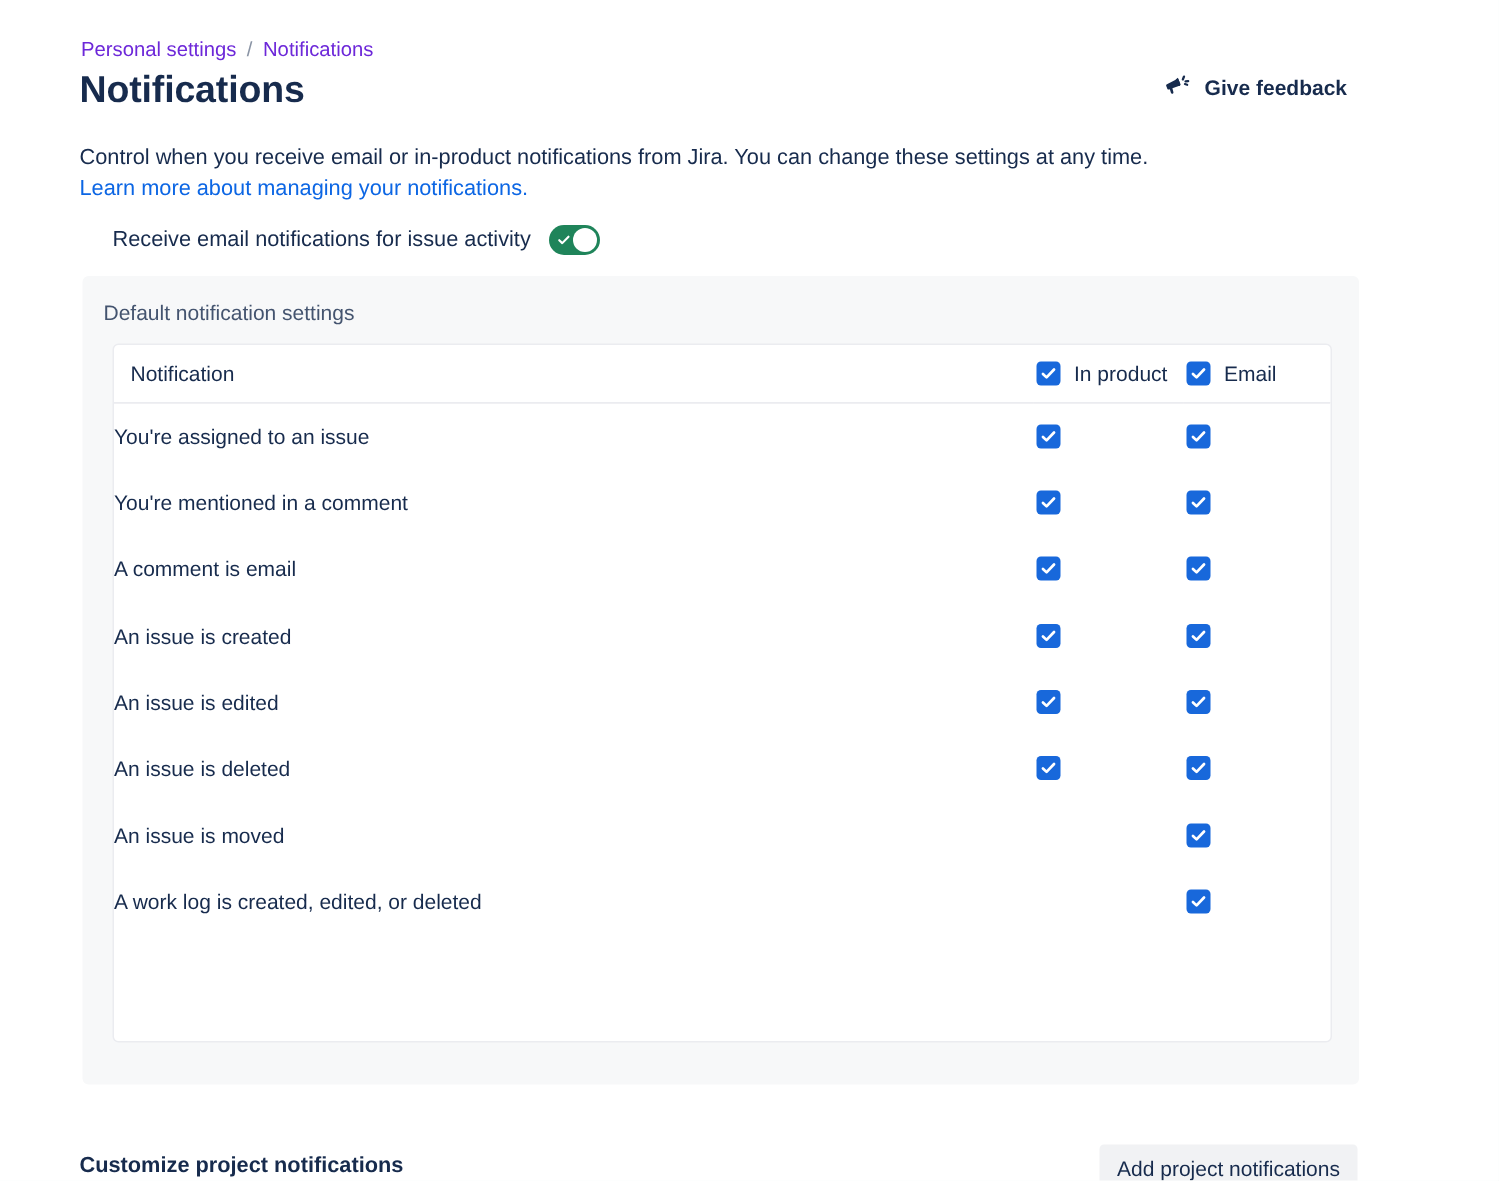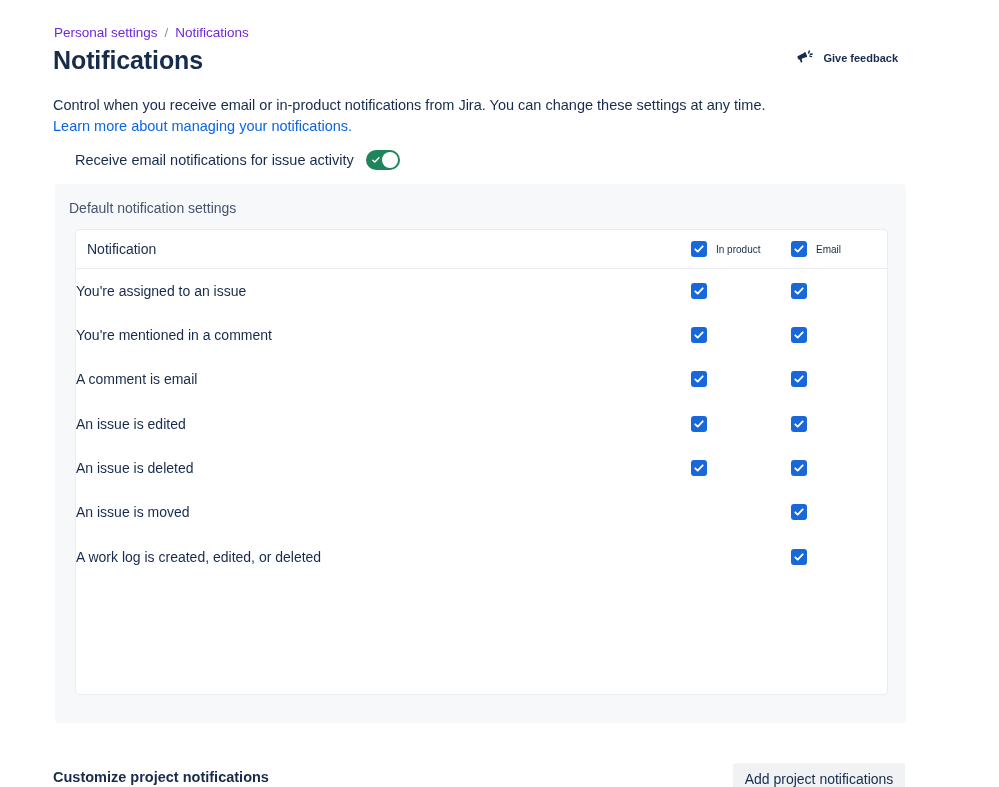"Give feedback" .give-feedback .fb-label { font-size: 11px -> 14px }
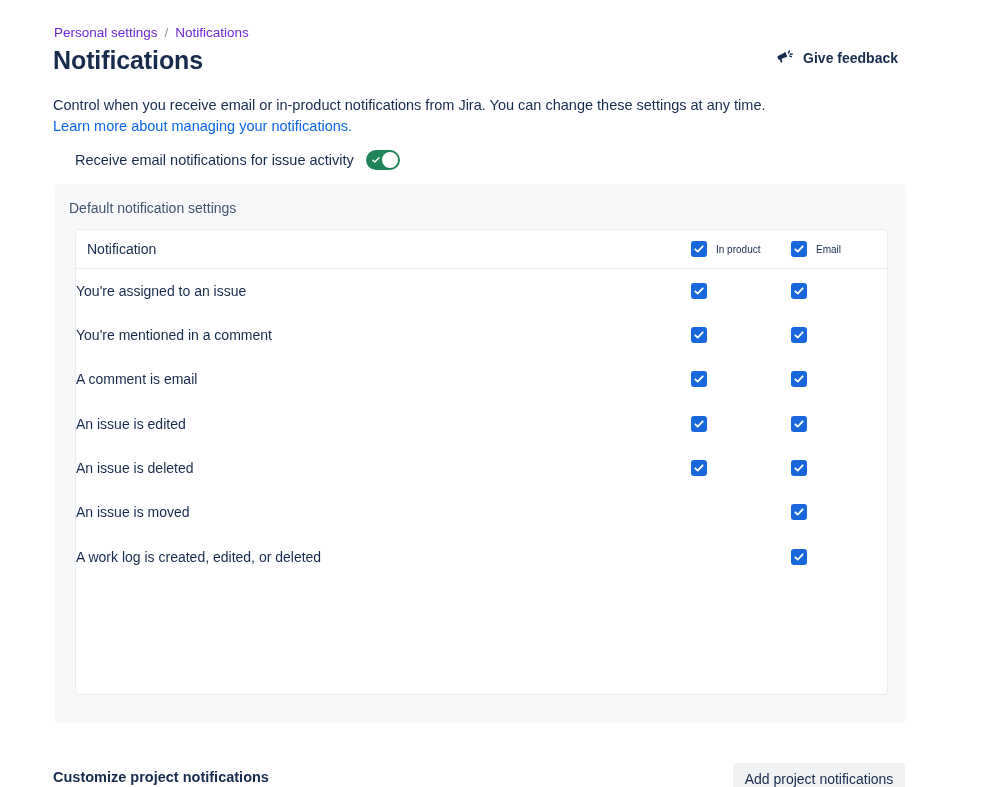"In product" .th-col-cell .th-inner { font-size: 10px -> 14px }
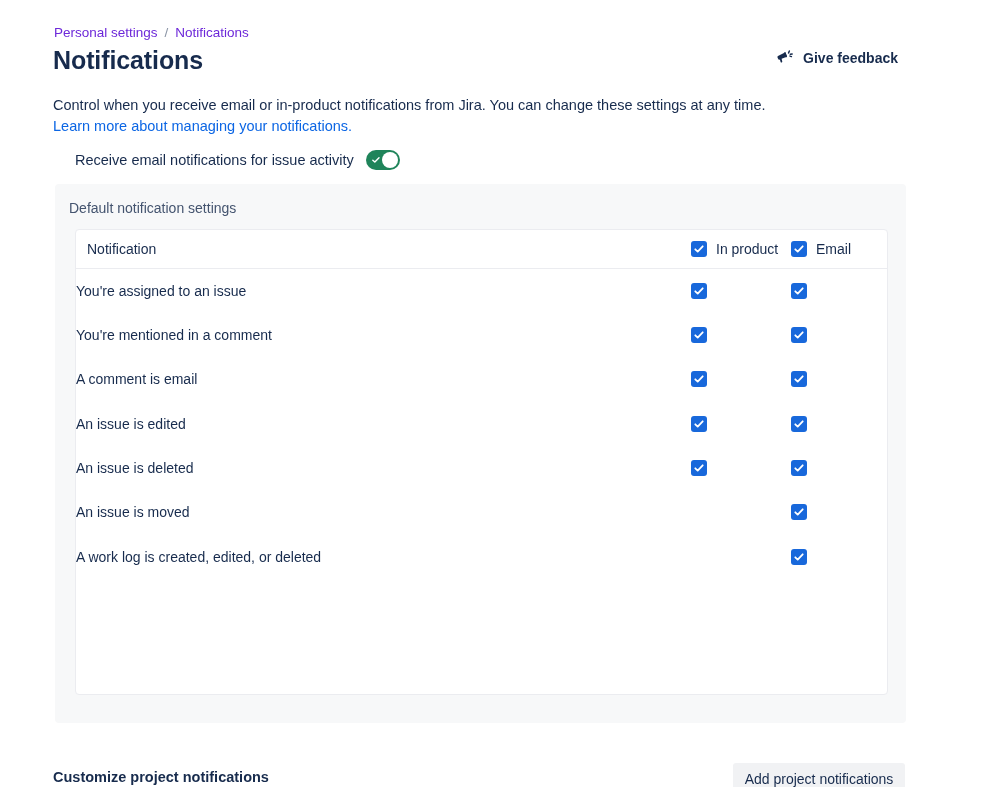"An issue is created" tr { html: none -> <tr> <td>An issue is created</td> <td> <div> <span> <svg> <path></path> </svg> </span> </div> </td> <td> <div> <span> <svg> <path></path> </svg> </span> </div> </td> </tr> }
